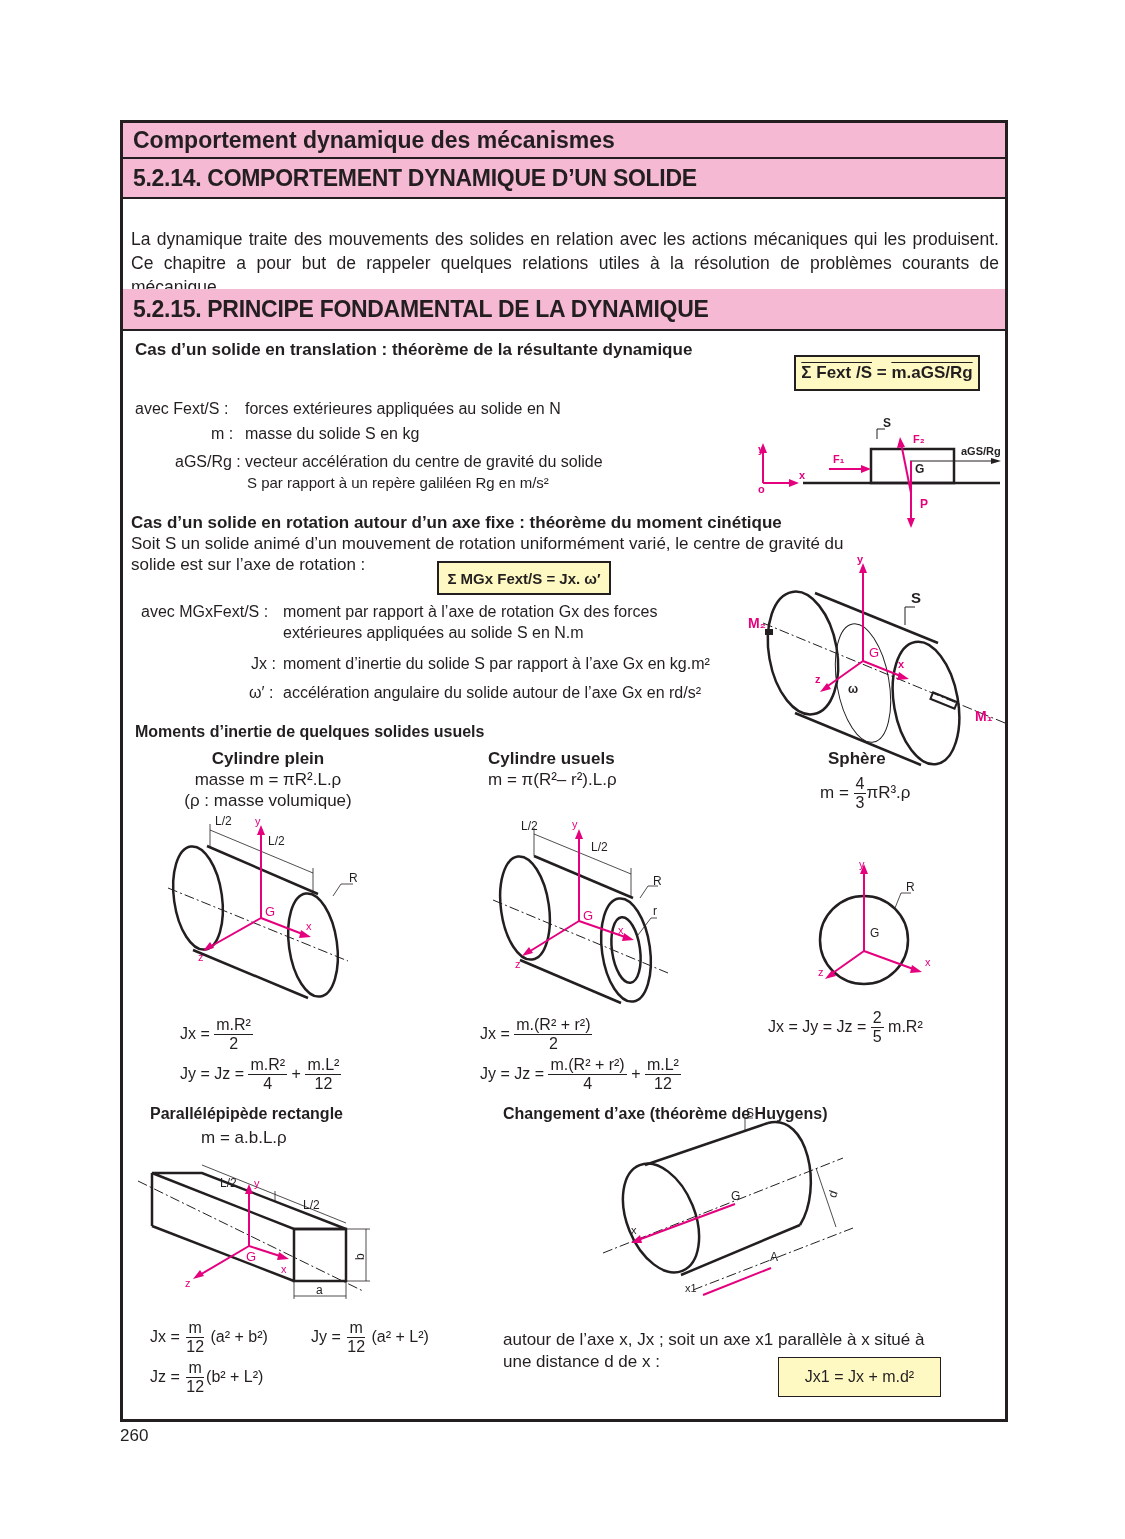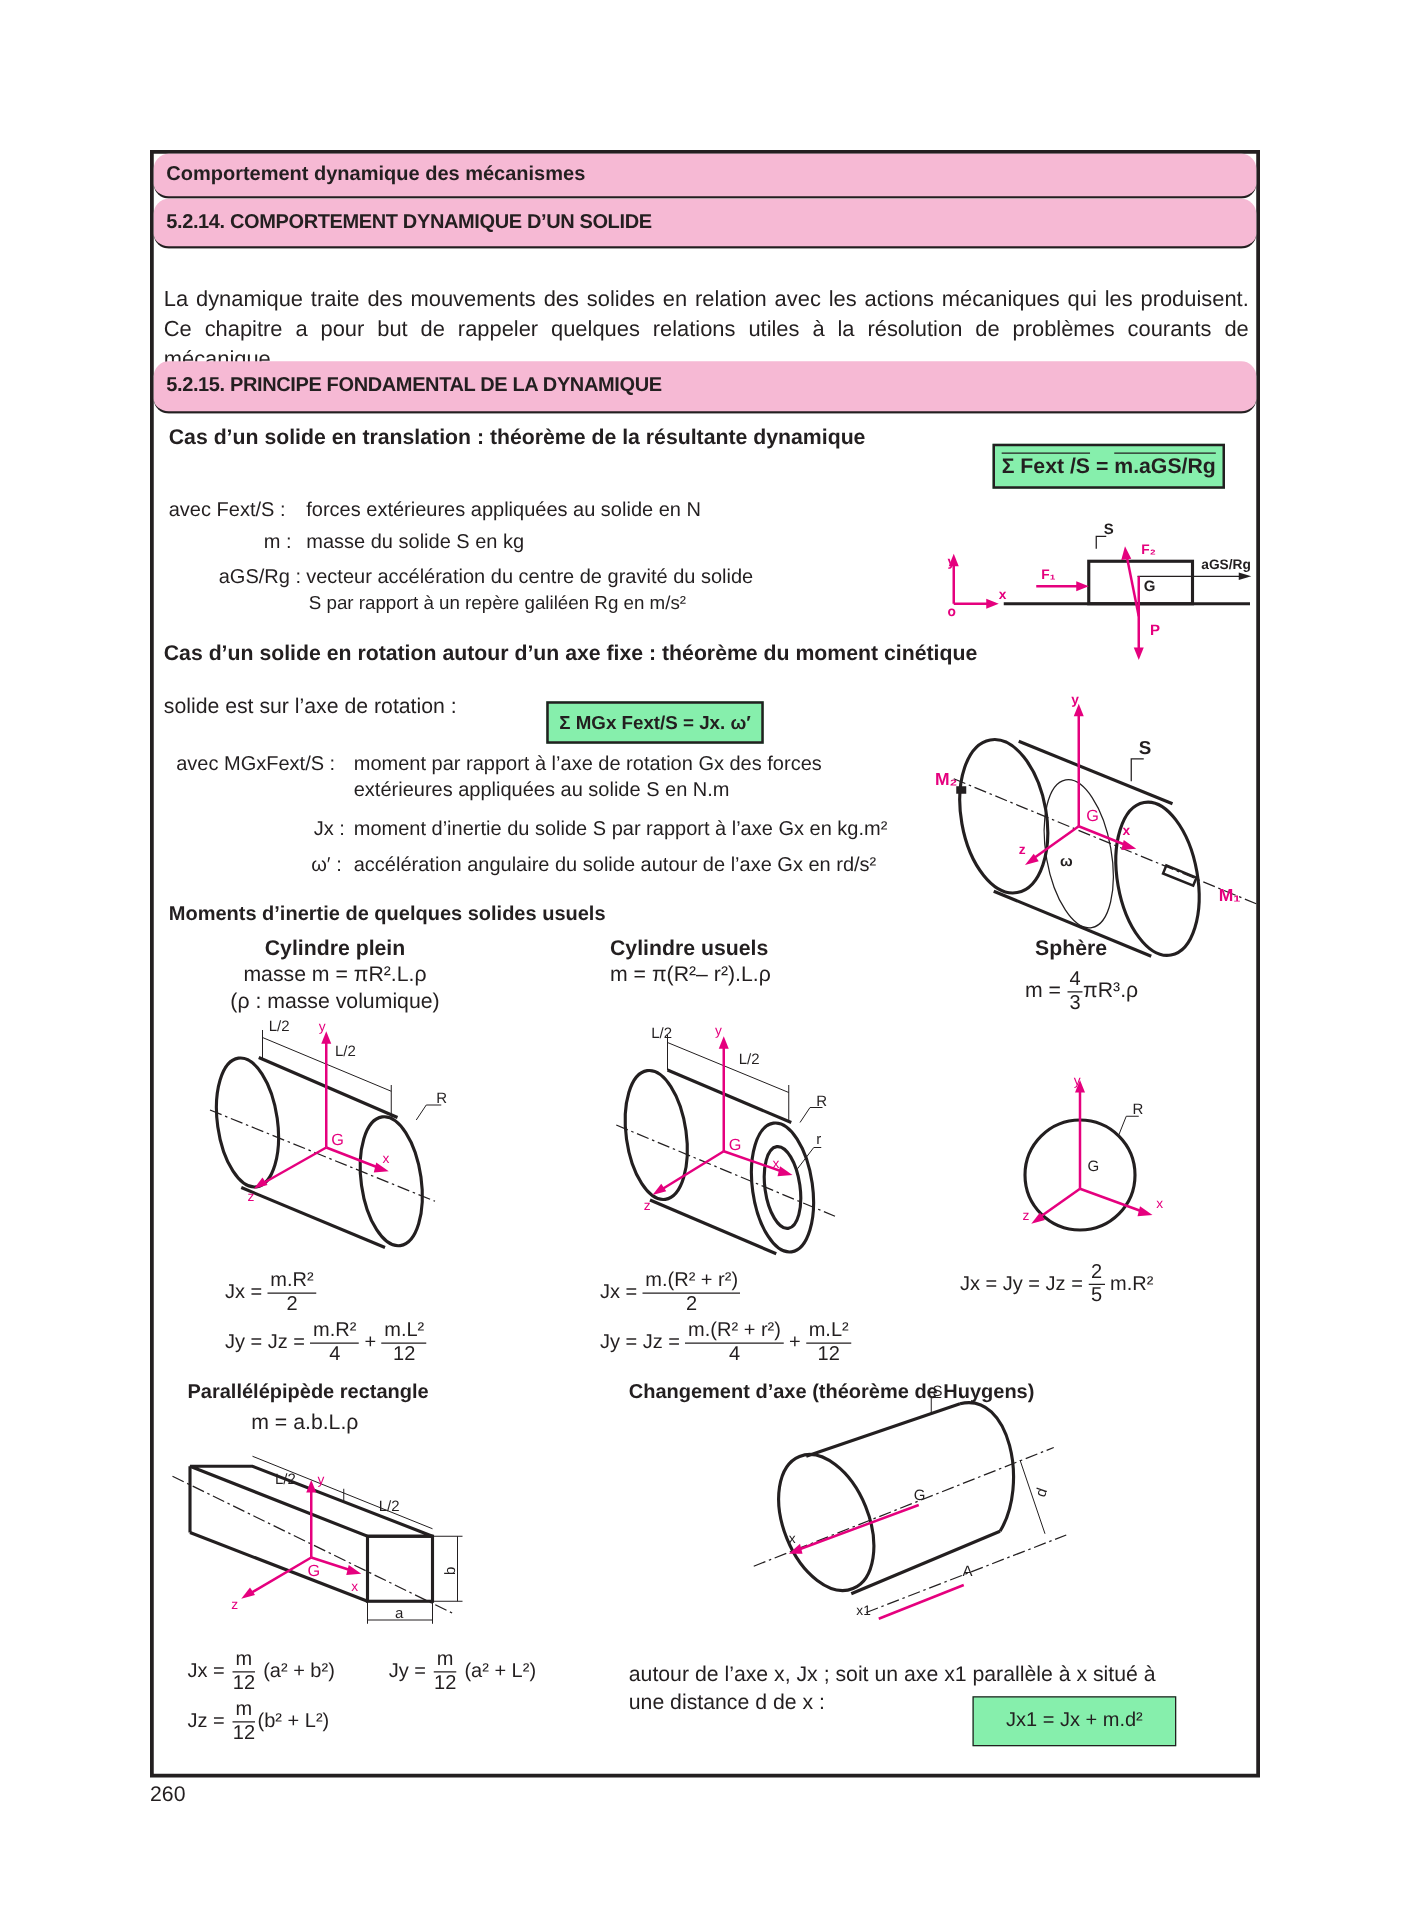"Comportement dynamique des mécanismes" .band { border-radius: 12px -> none; font-size: 16px -> 23px }
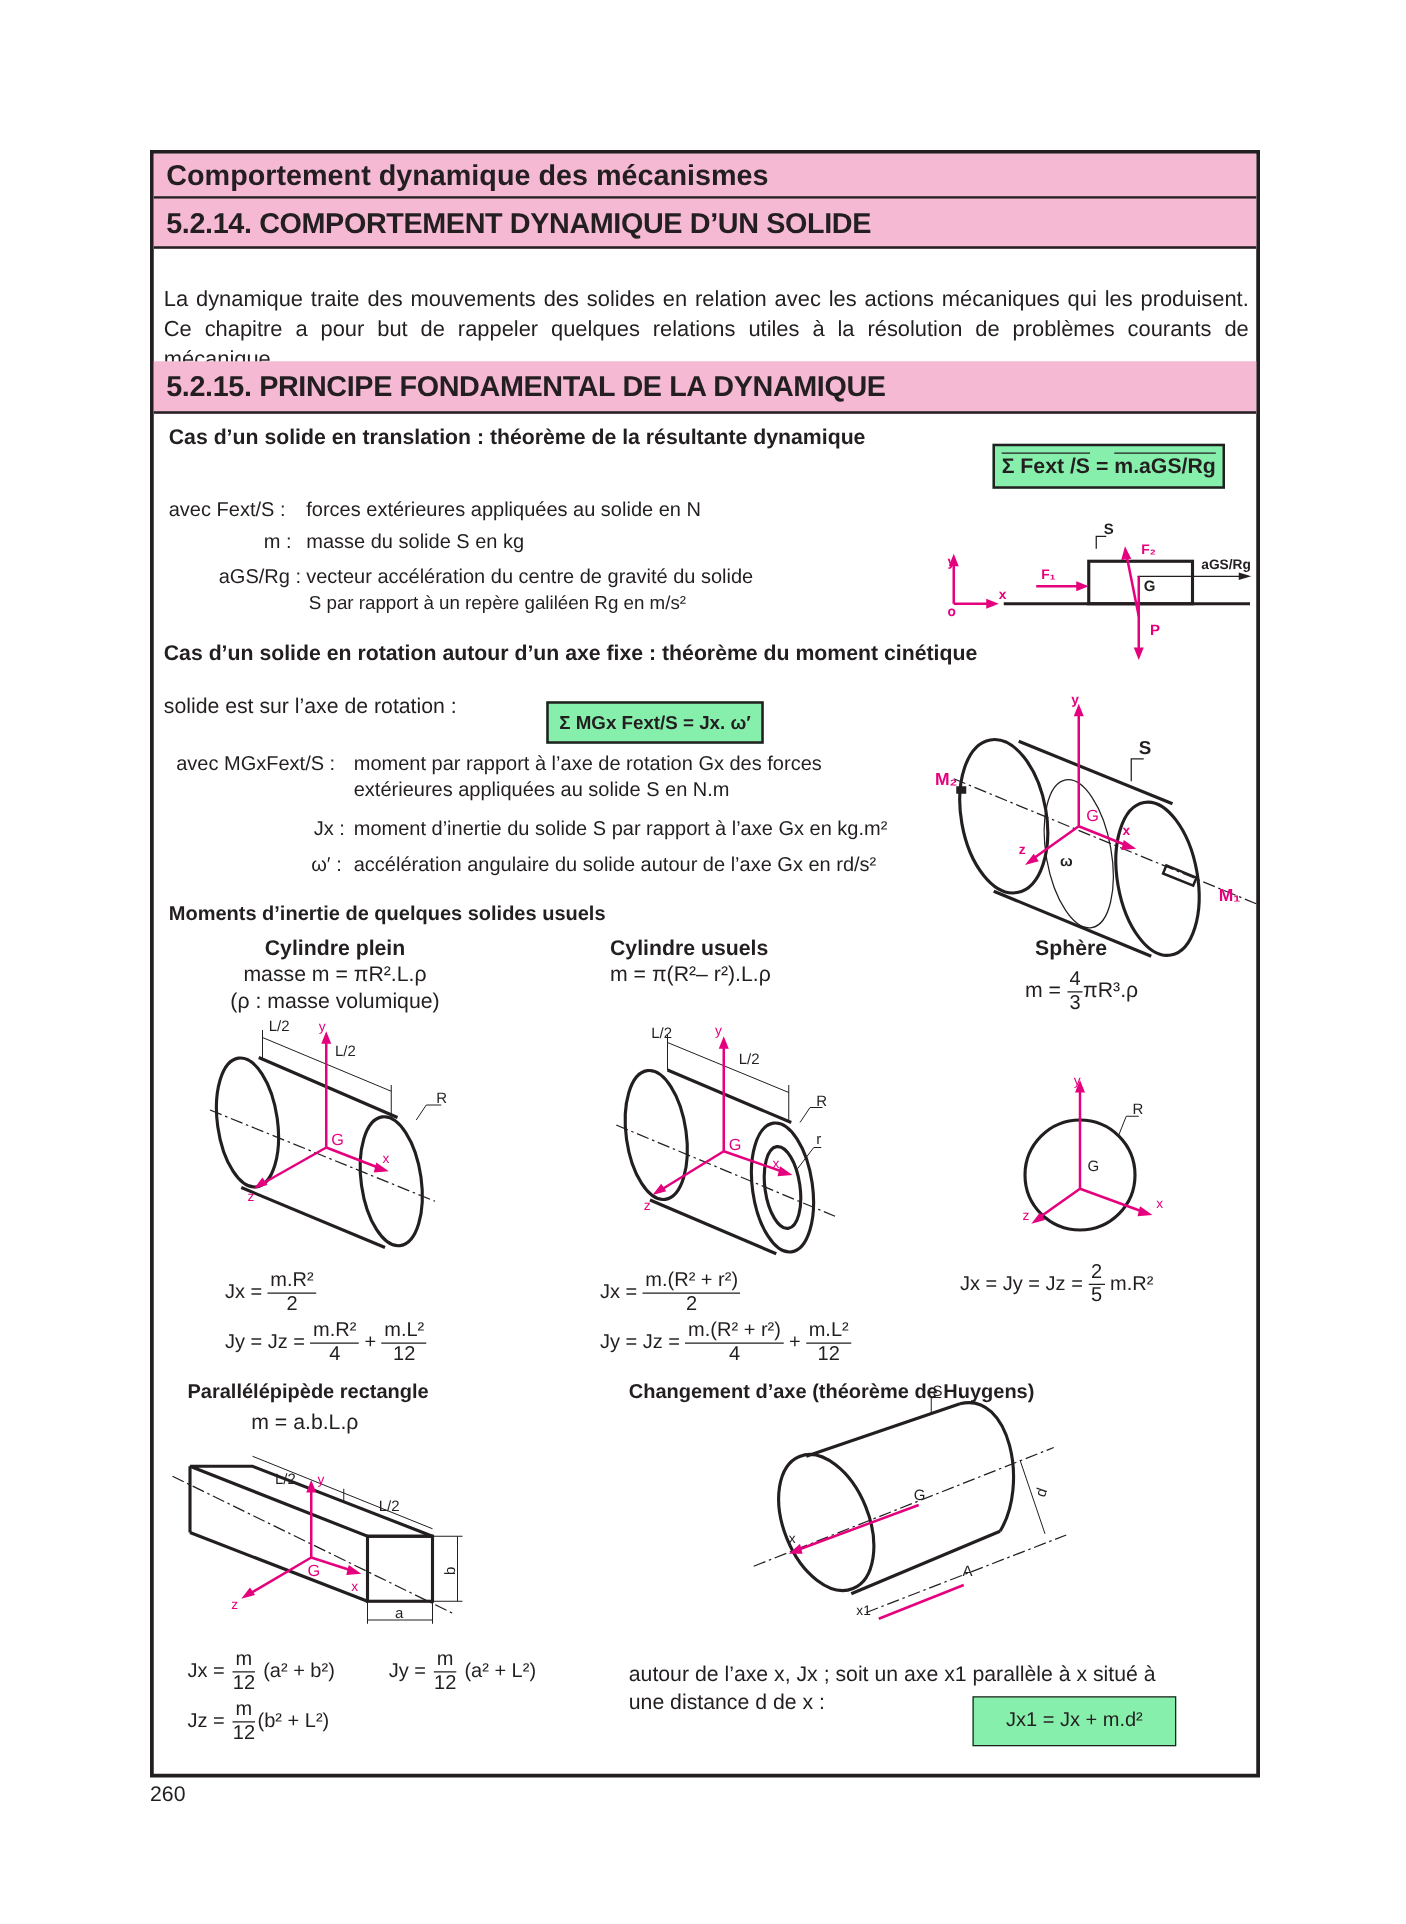"Σ Fext /S" .pinkbox { background: #86efac -> #fef9c3 }
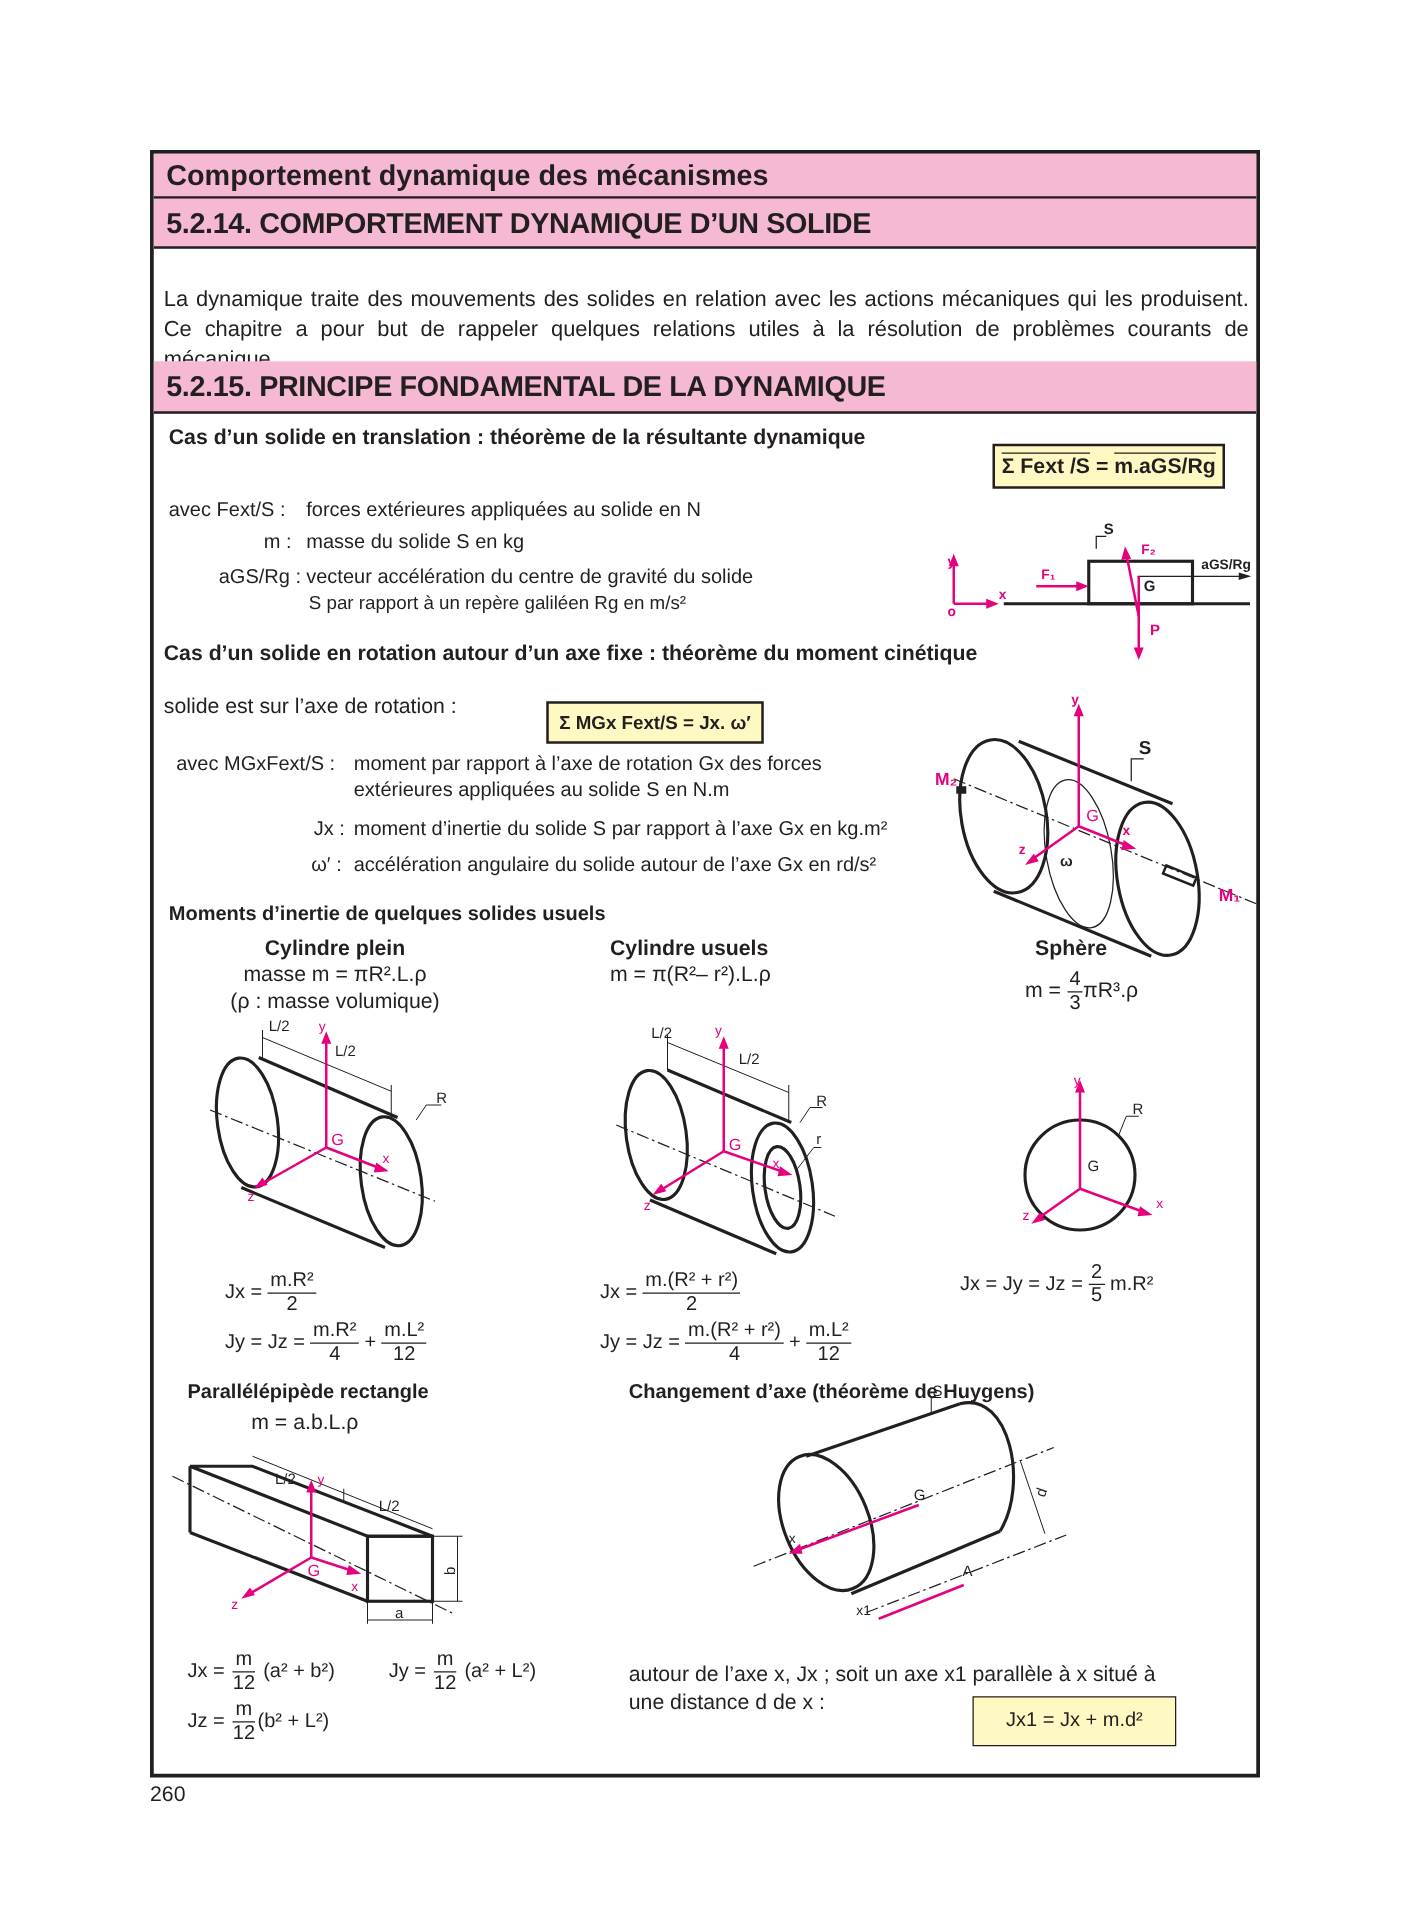"Soit S un solide animé" div.abs { html: none -> <div>Soit S un solide animé d’un mouvement de rotation uniformément varié, le centre de gravité du</div> }
